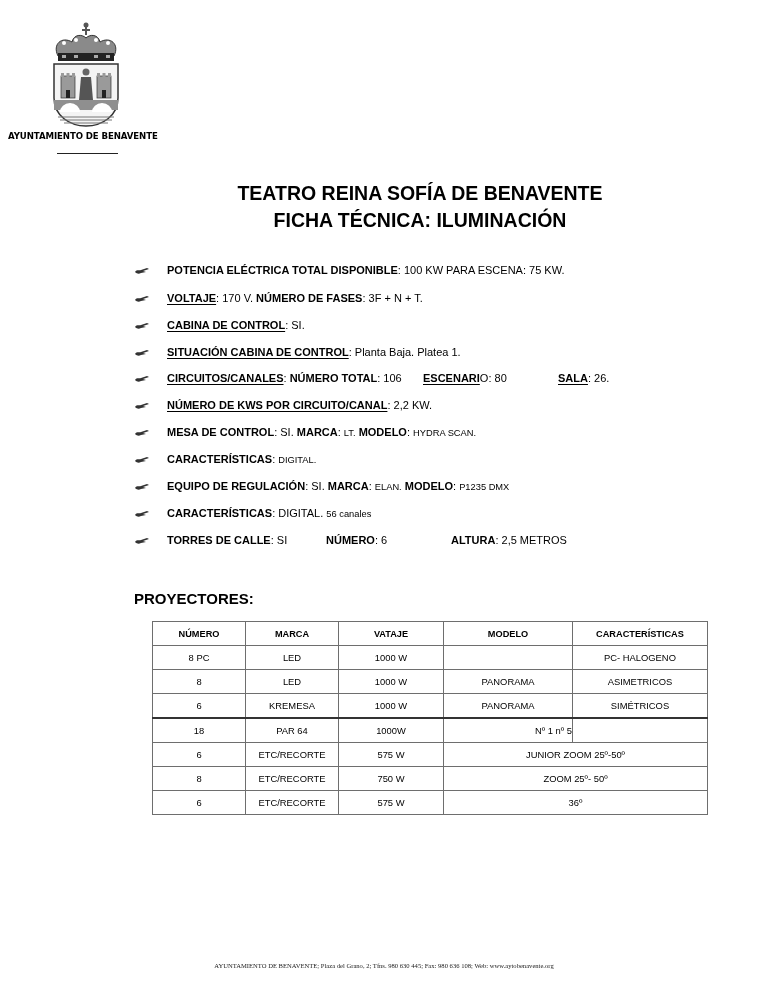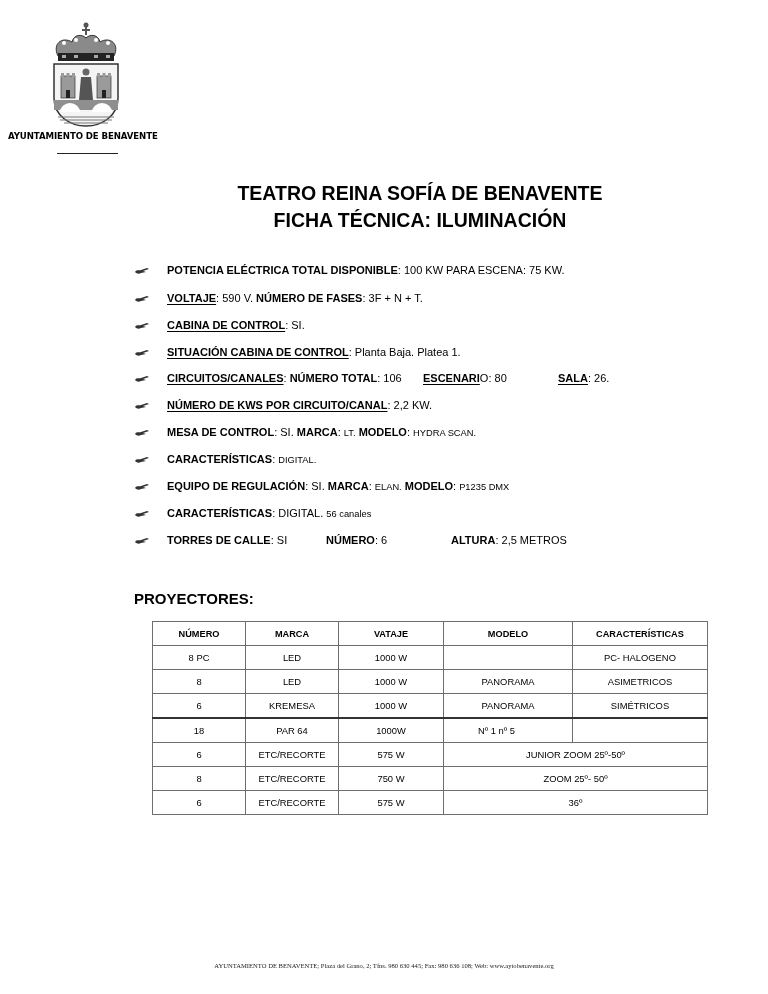": 590 V." span { text: 590 -> 170 }
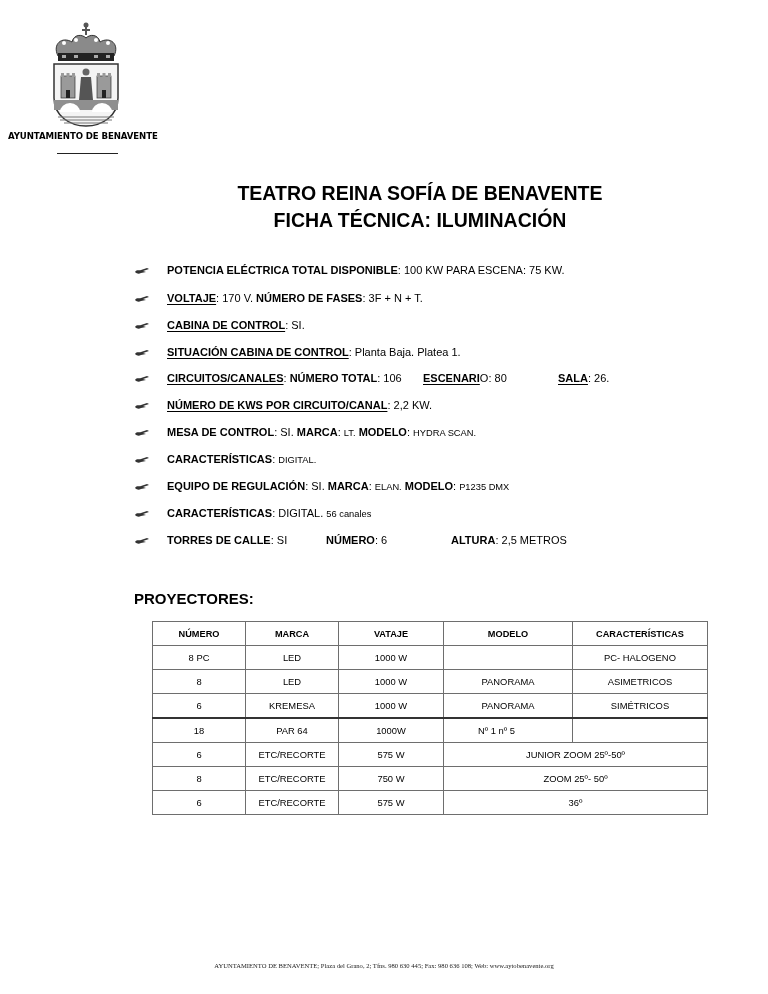"Nº 1 nº 5" table.proj td.left { text-align: left -> right }
